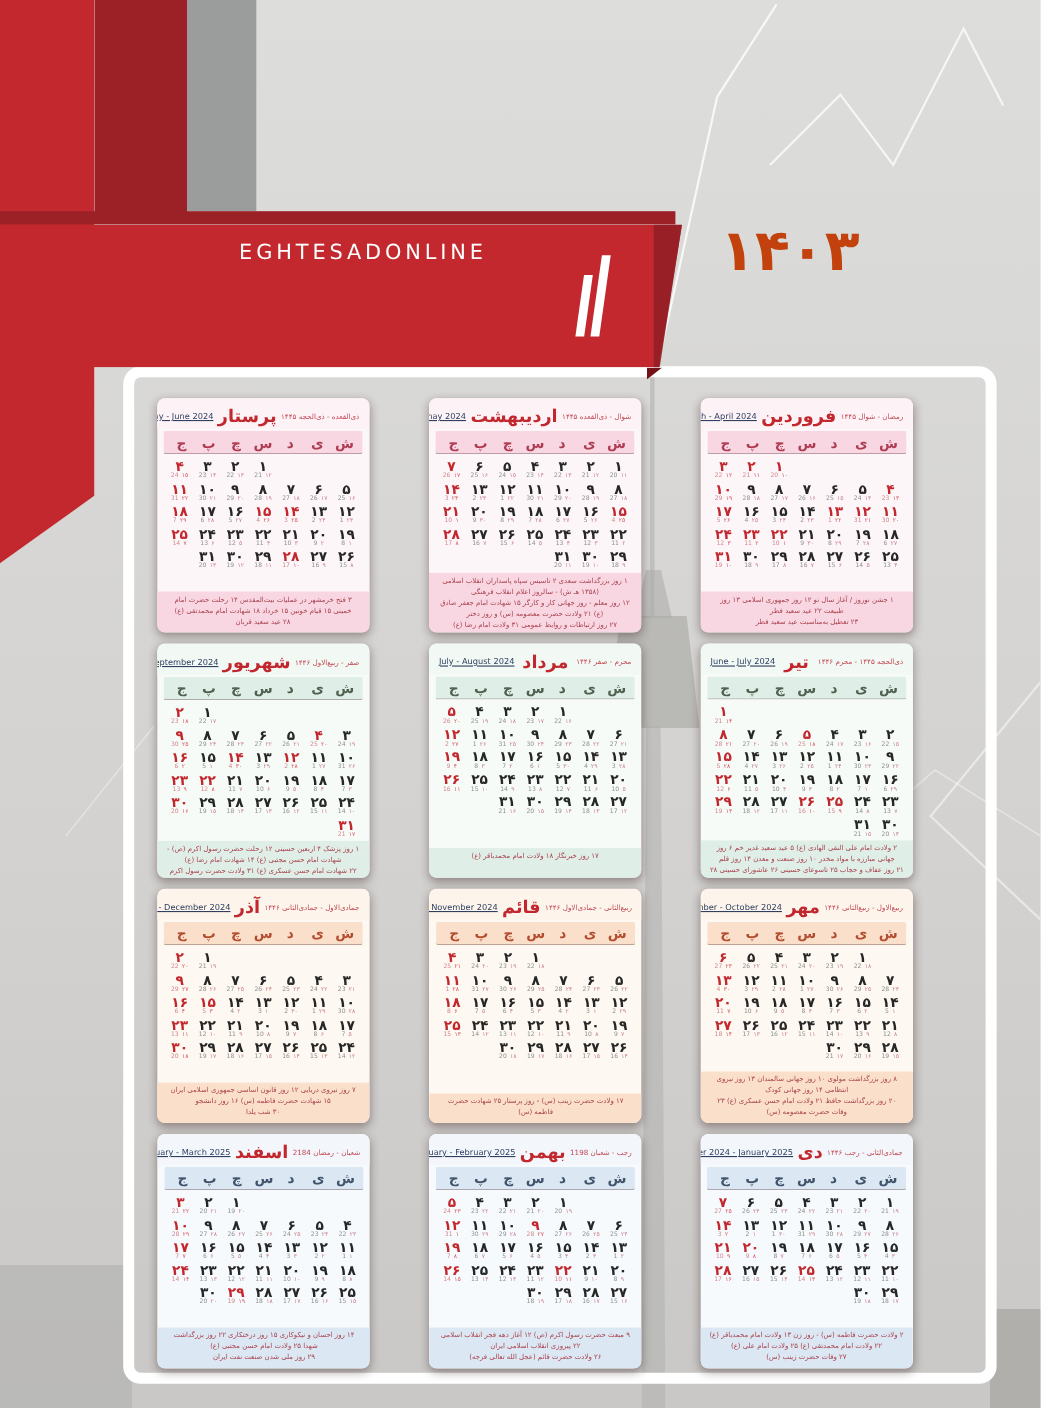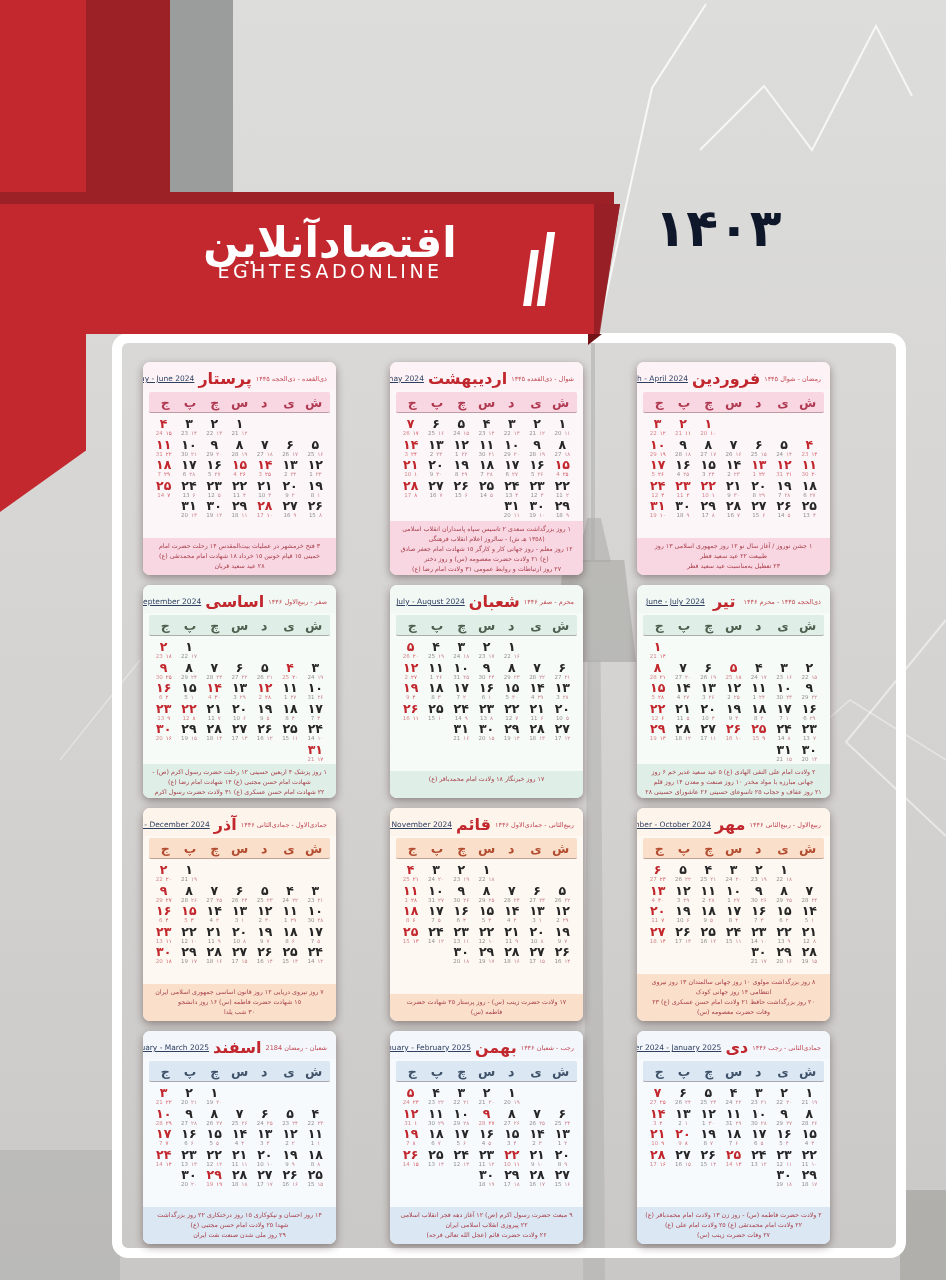"اقتصادآنلاین" div.fa { html: <div>اقتصادآنلاین</div> -> none }
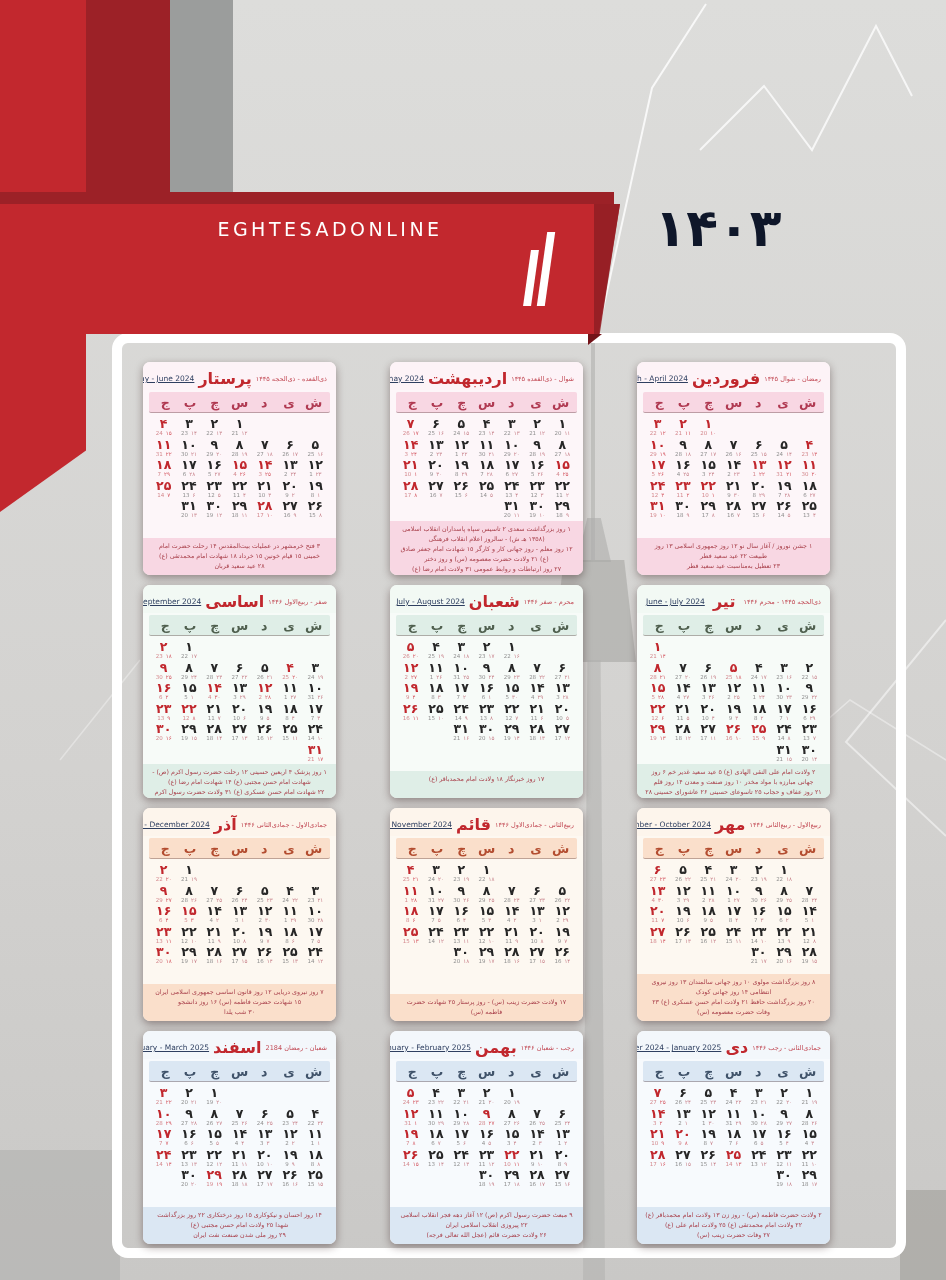"۱۴۰۳" #year-fa { color: #0f172a -> #c2410c }
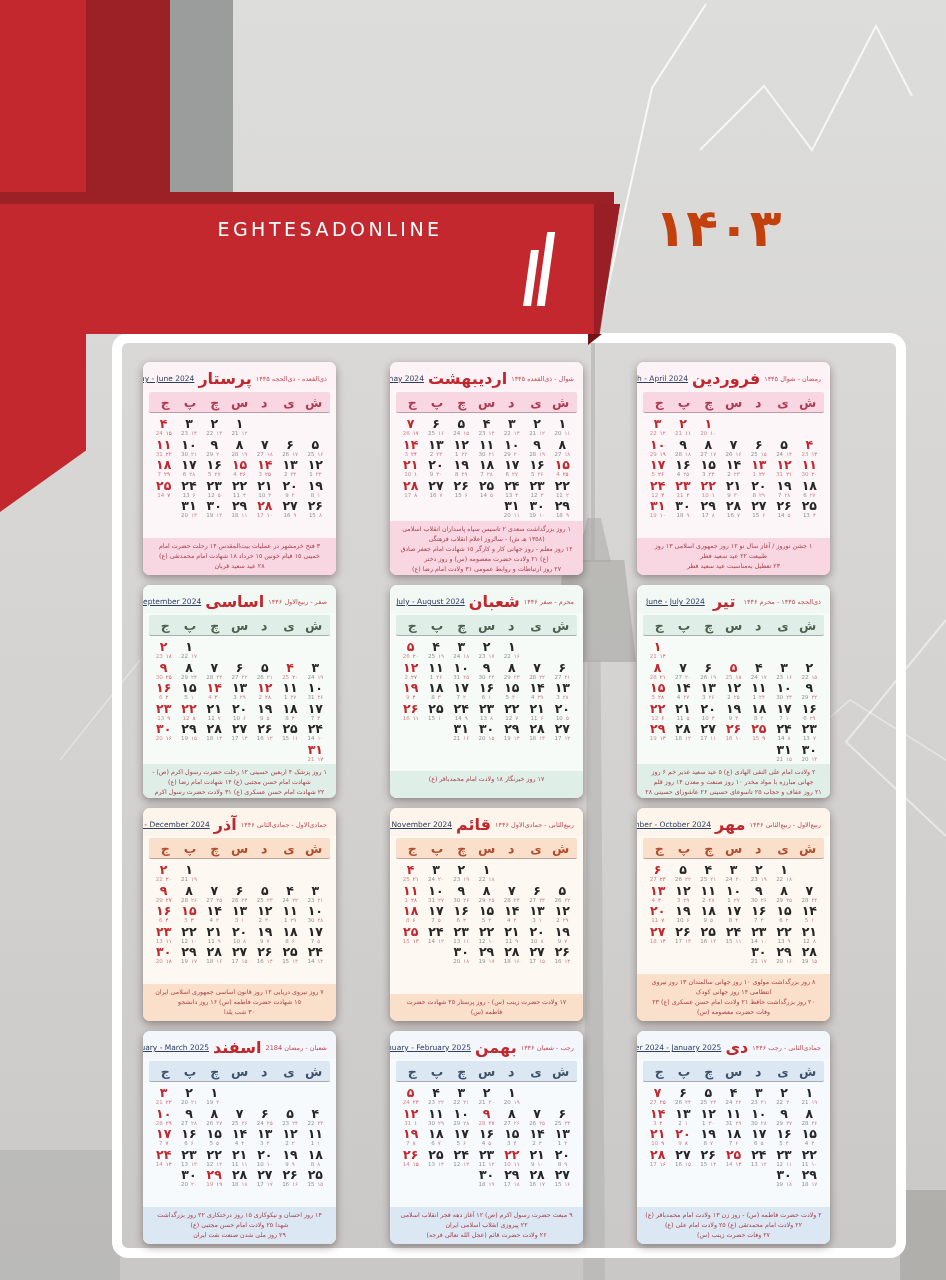"اساسی" span.m-name { text: اساسی -> شهریور }
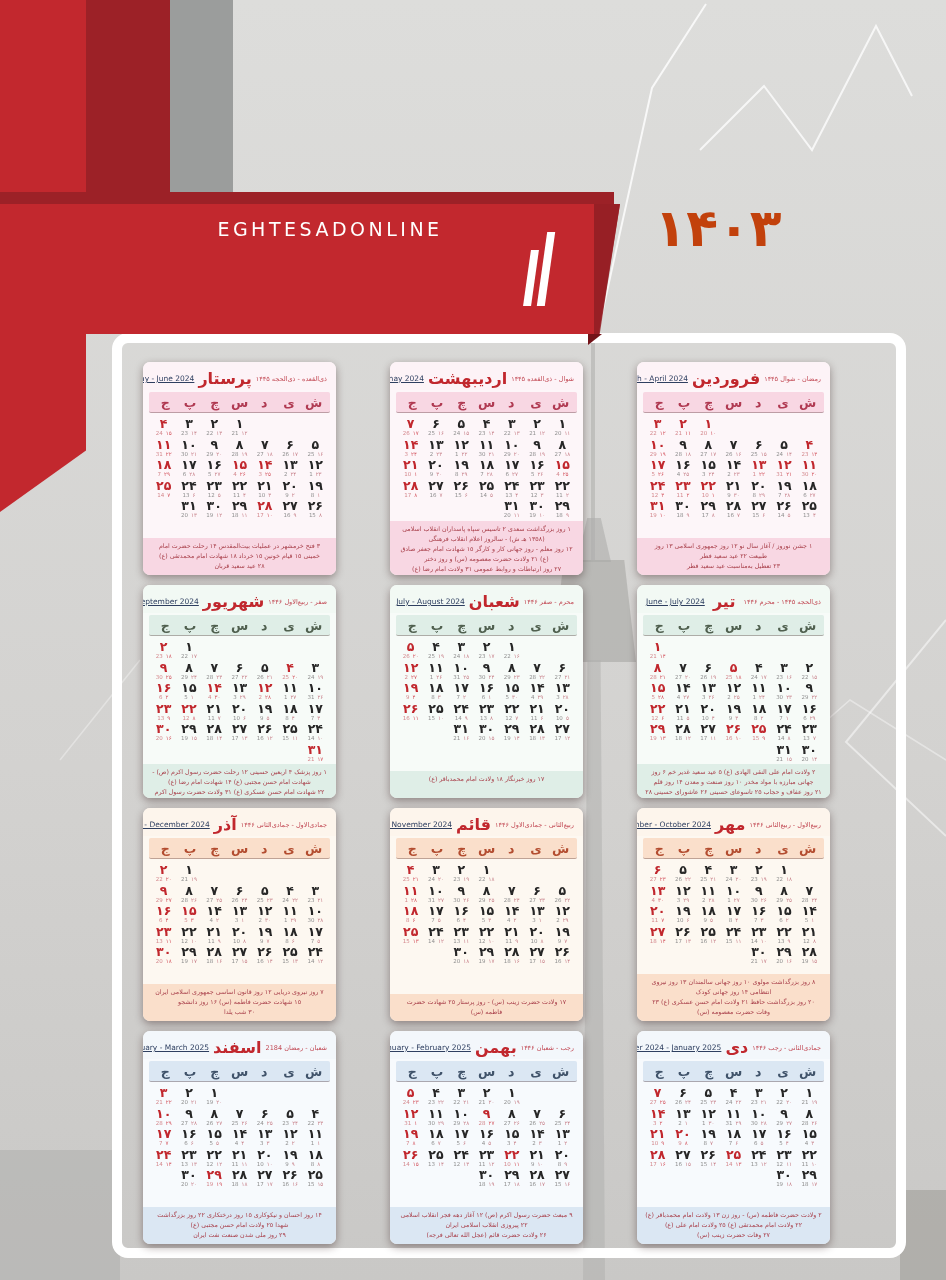"شعبان" span.m-name { text: شعبان -> مرداد }
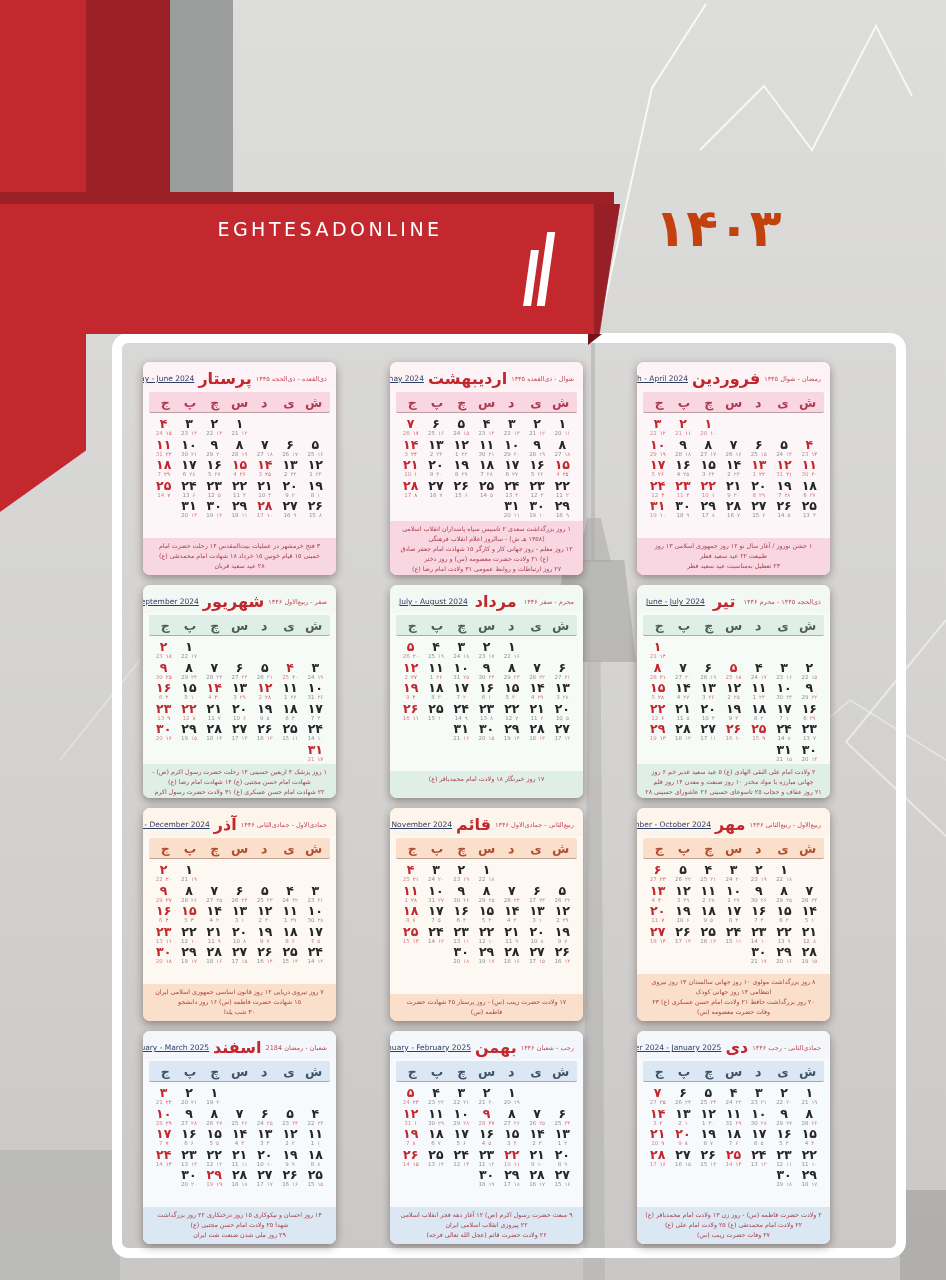"رجب - شعبان ۱۴۴۶" span.m-hijri { text: ۱۴۴۶ -> 1198 }
